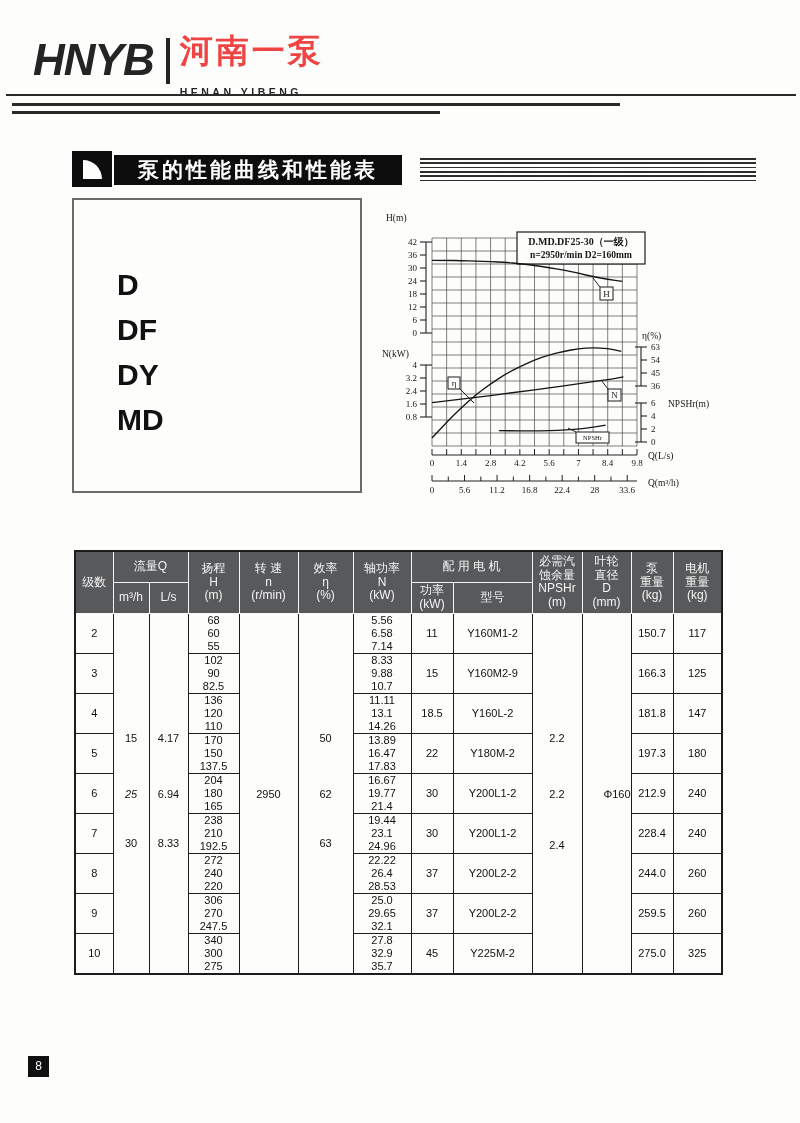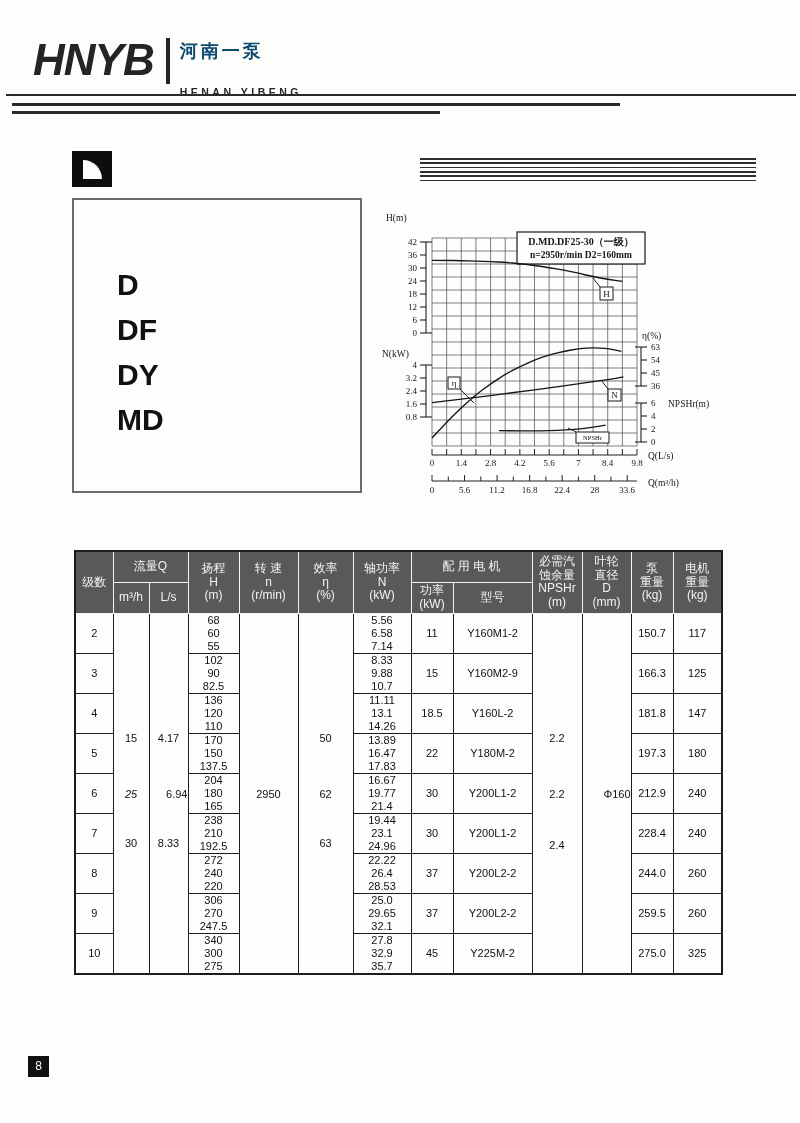"河南一泵" .brand-cn { color: #0c4a6e -> #ef4444; font-size: 18px -> 33px }
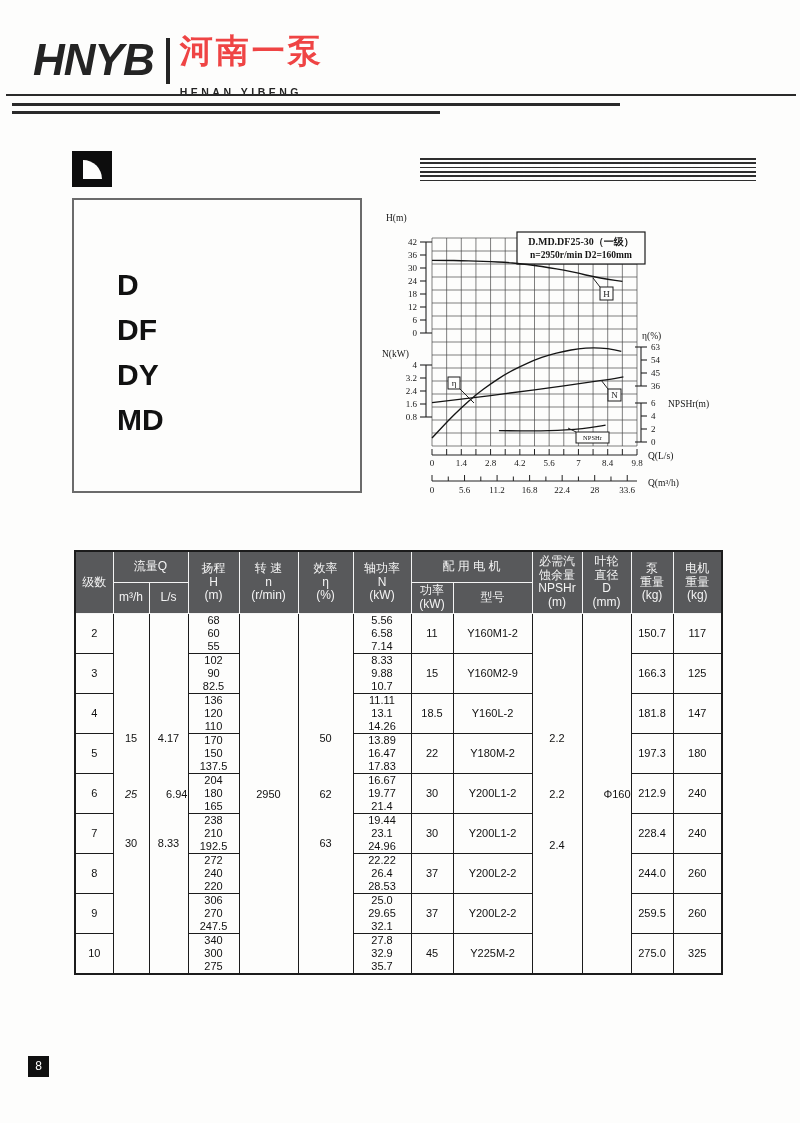"泵的性能曲线和性能表" div.sec-bar { html: none -> <div> <span>泵的性能曲线和性能表</span> </div> }
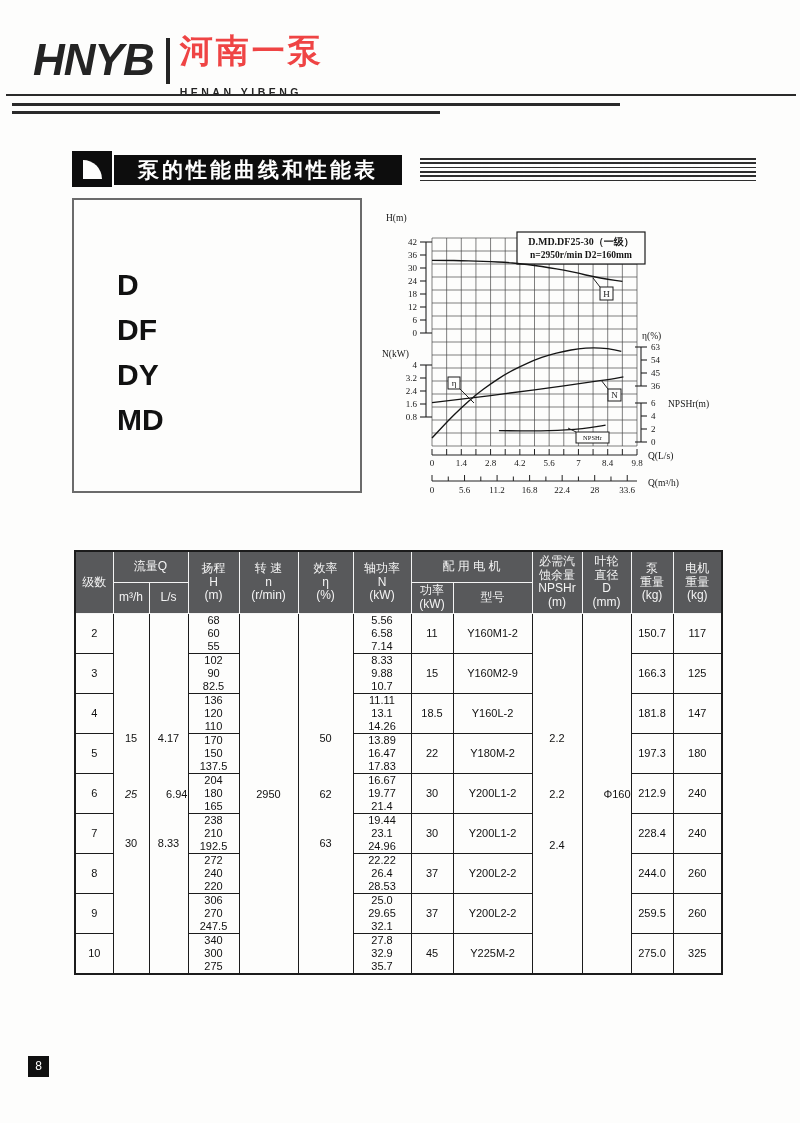"6.94" span.mval { text-align: right -> none }
